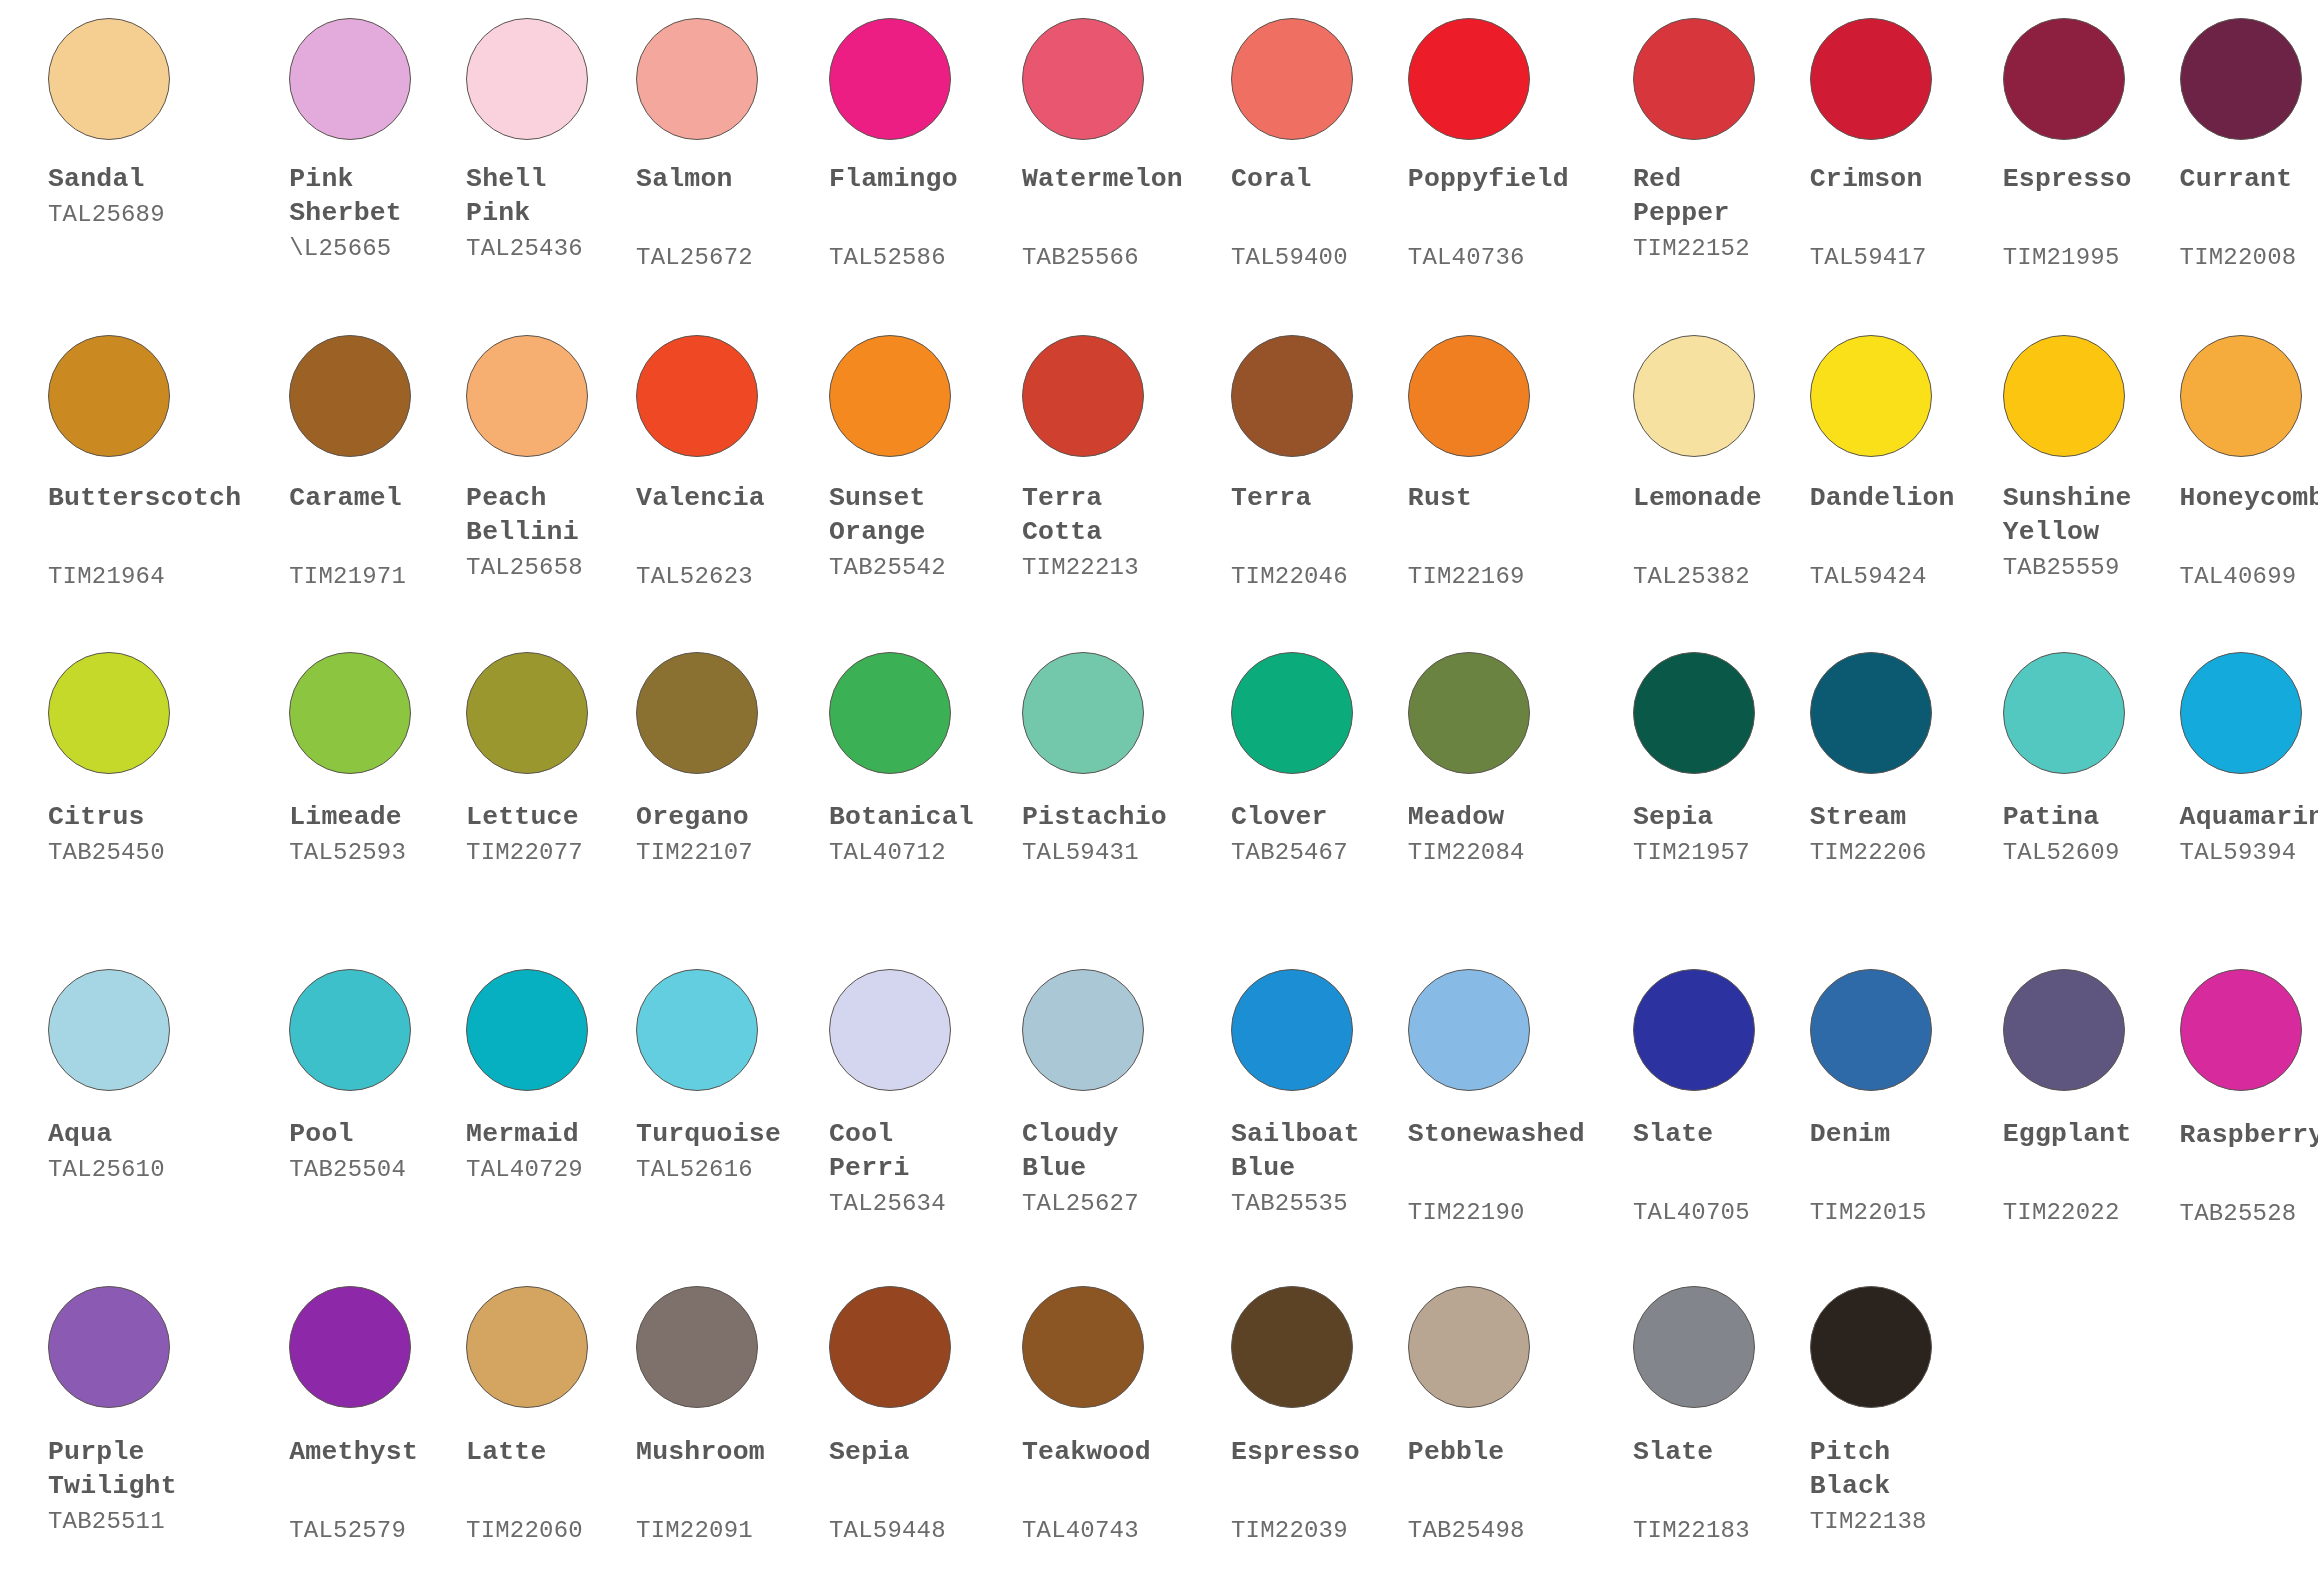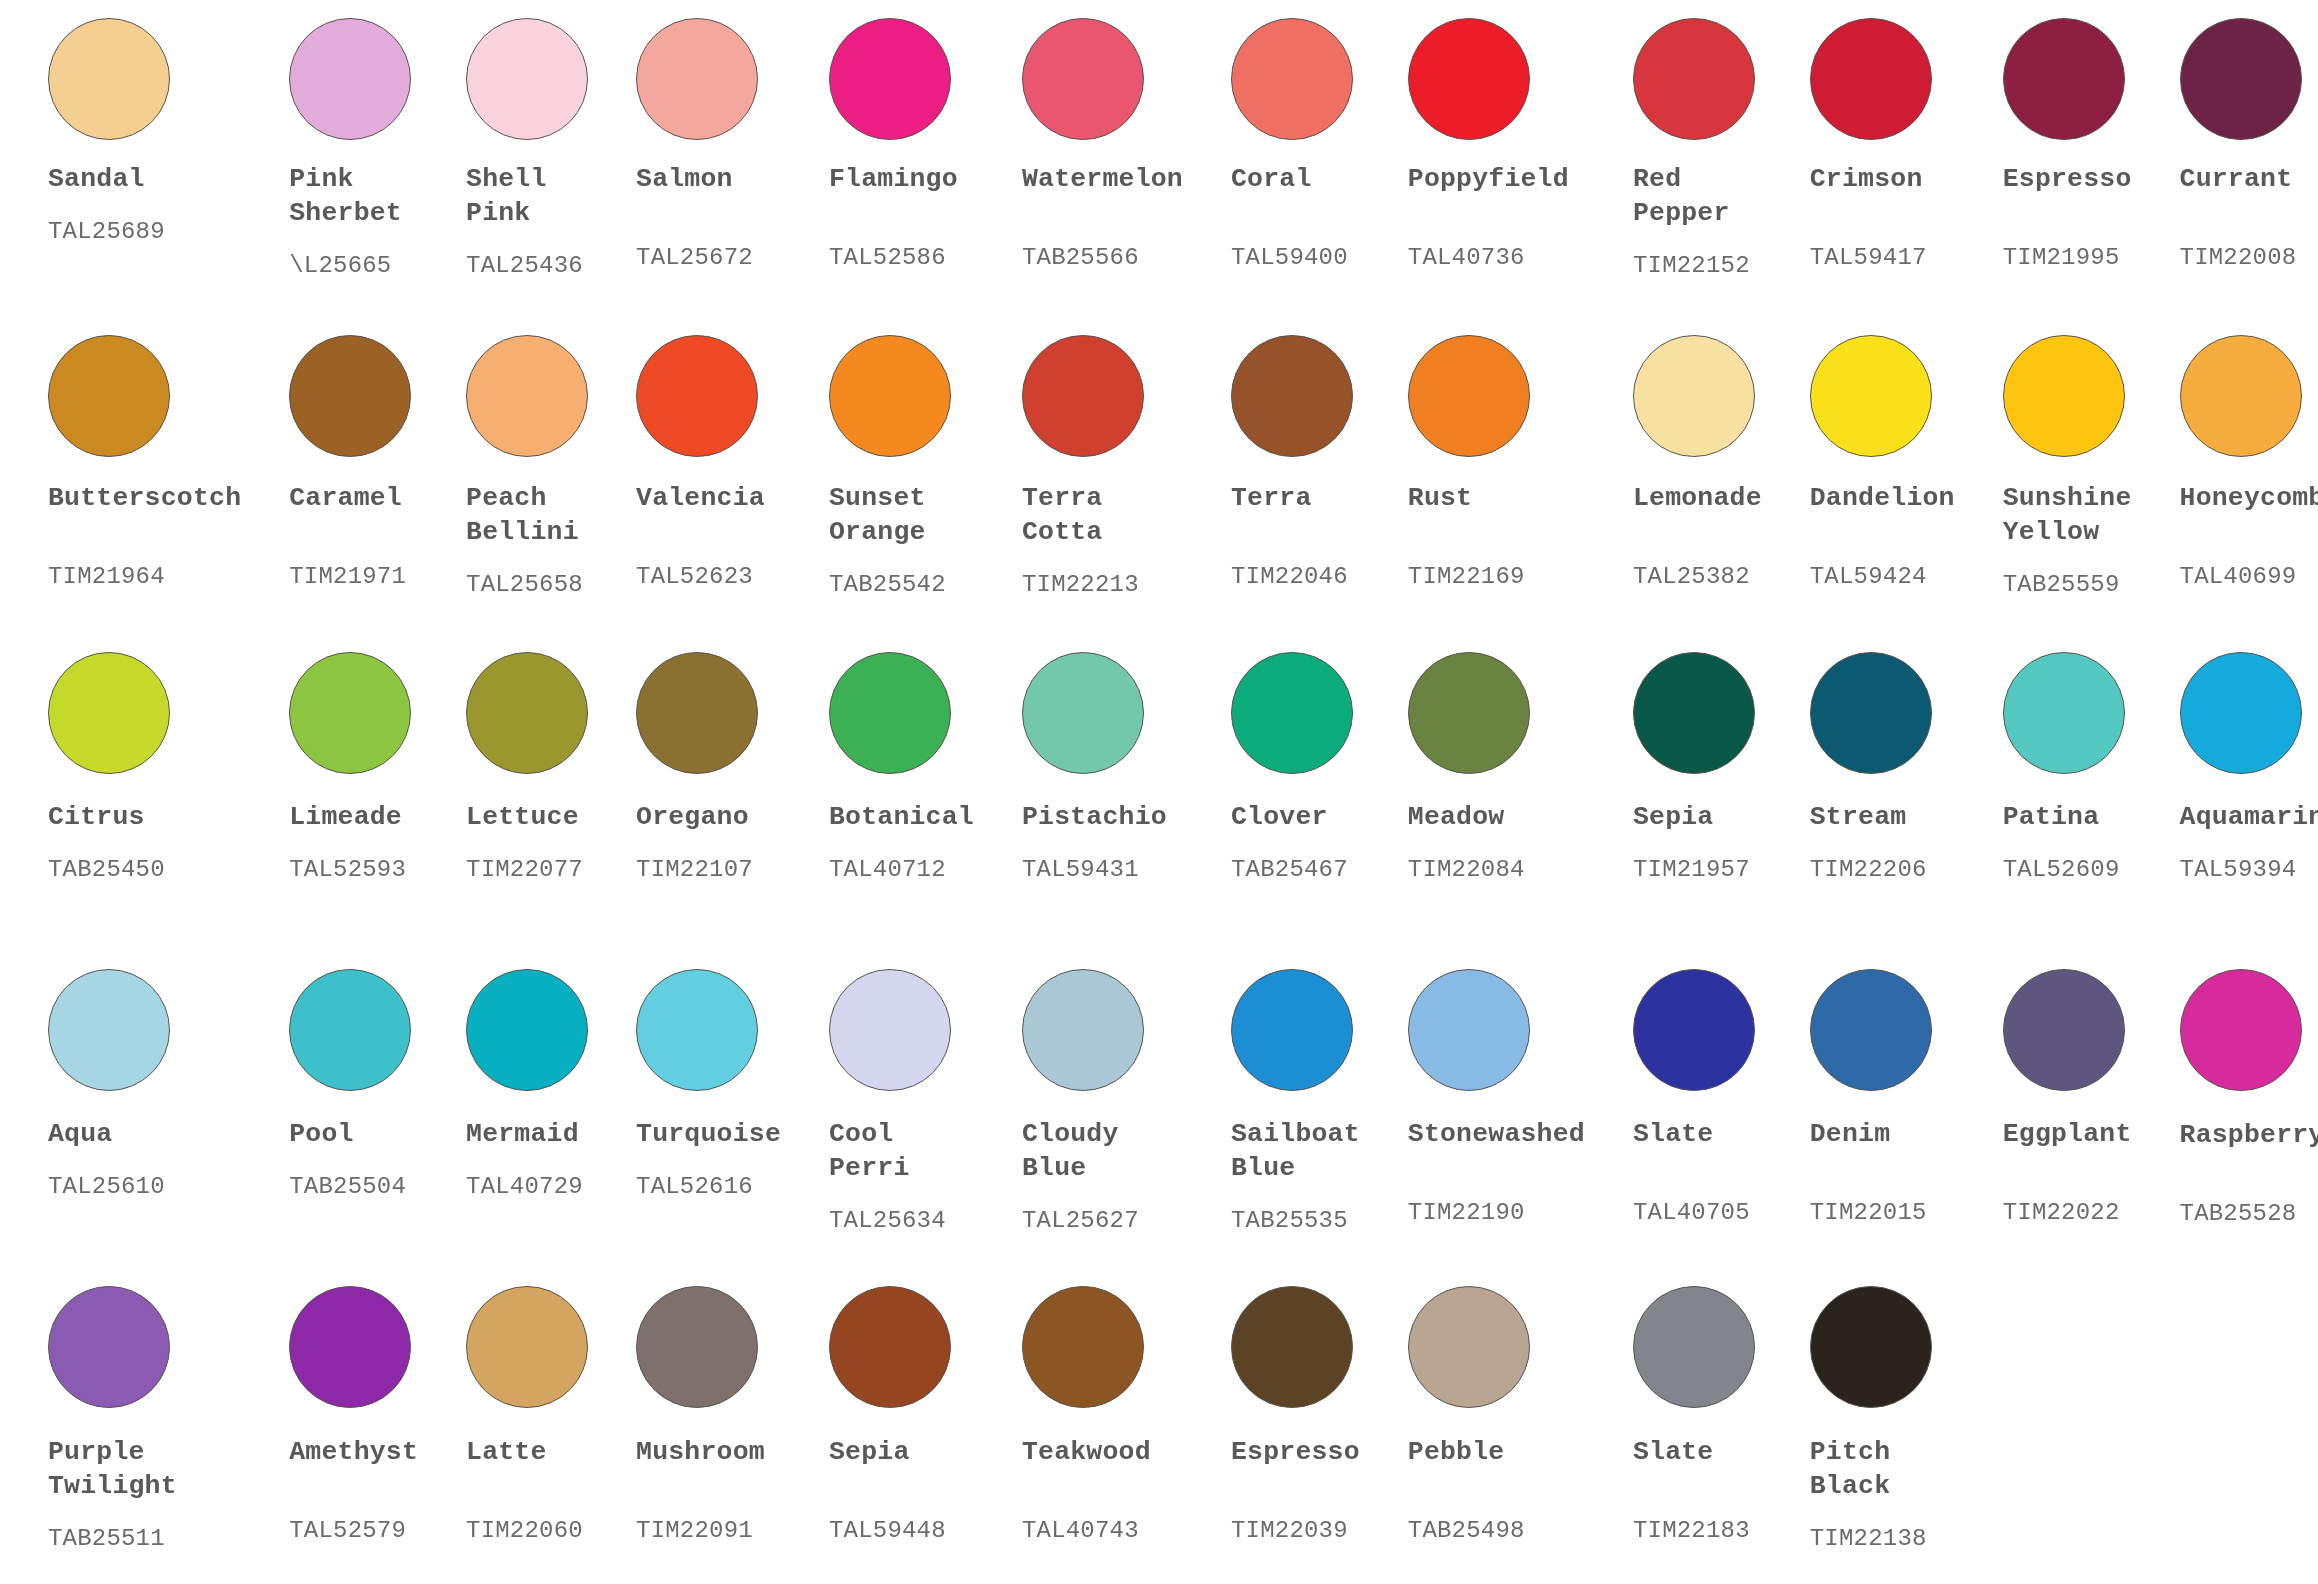"TAL25689" .code { margin-top: 19px -> 2px }
